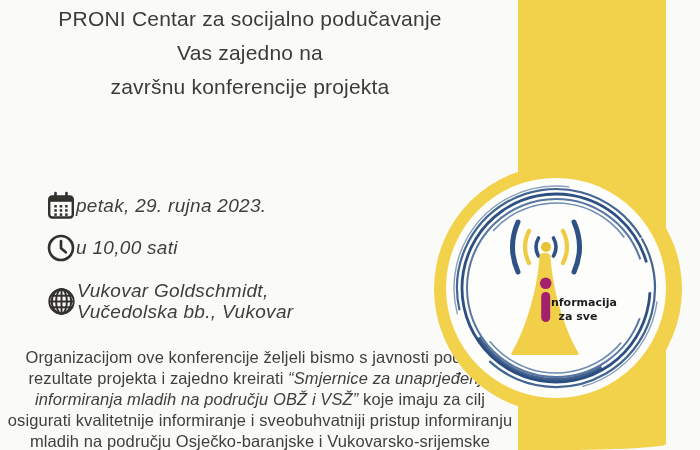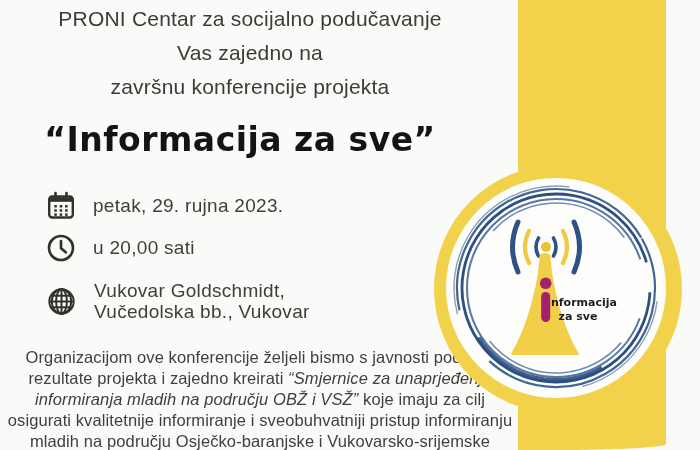"“Informacija za sve”" div.title { html: <div>“Informacija za sve”</div> -> none }
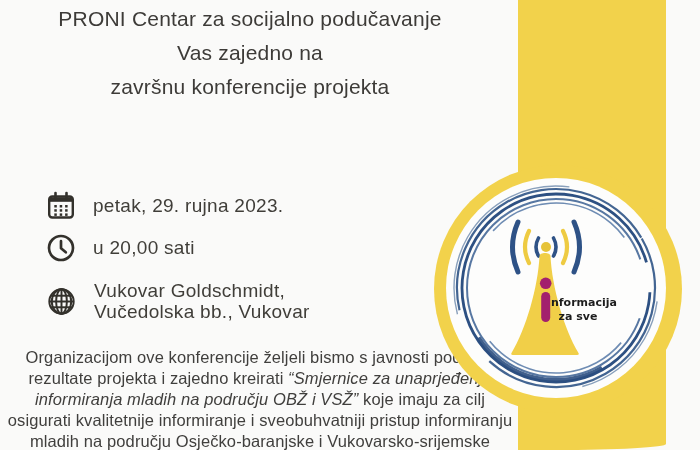"petak, 29. rujna 2023." .detail-row { font-style: none -> italic; gap: 17px -> none }
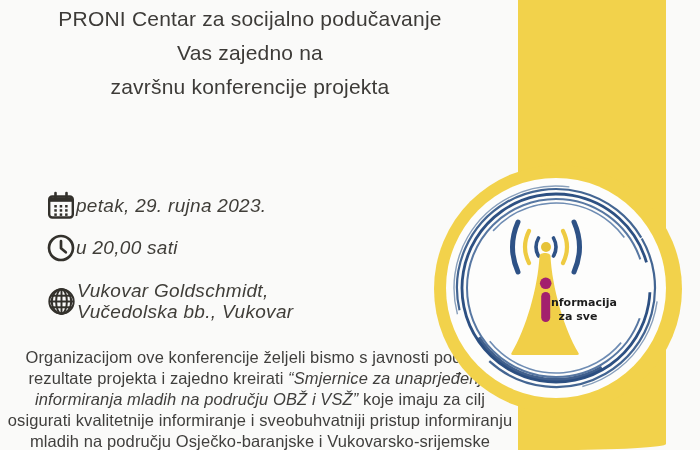"u 20,00 sati" span { text: 20,00 -> 10,00 }
